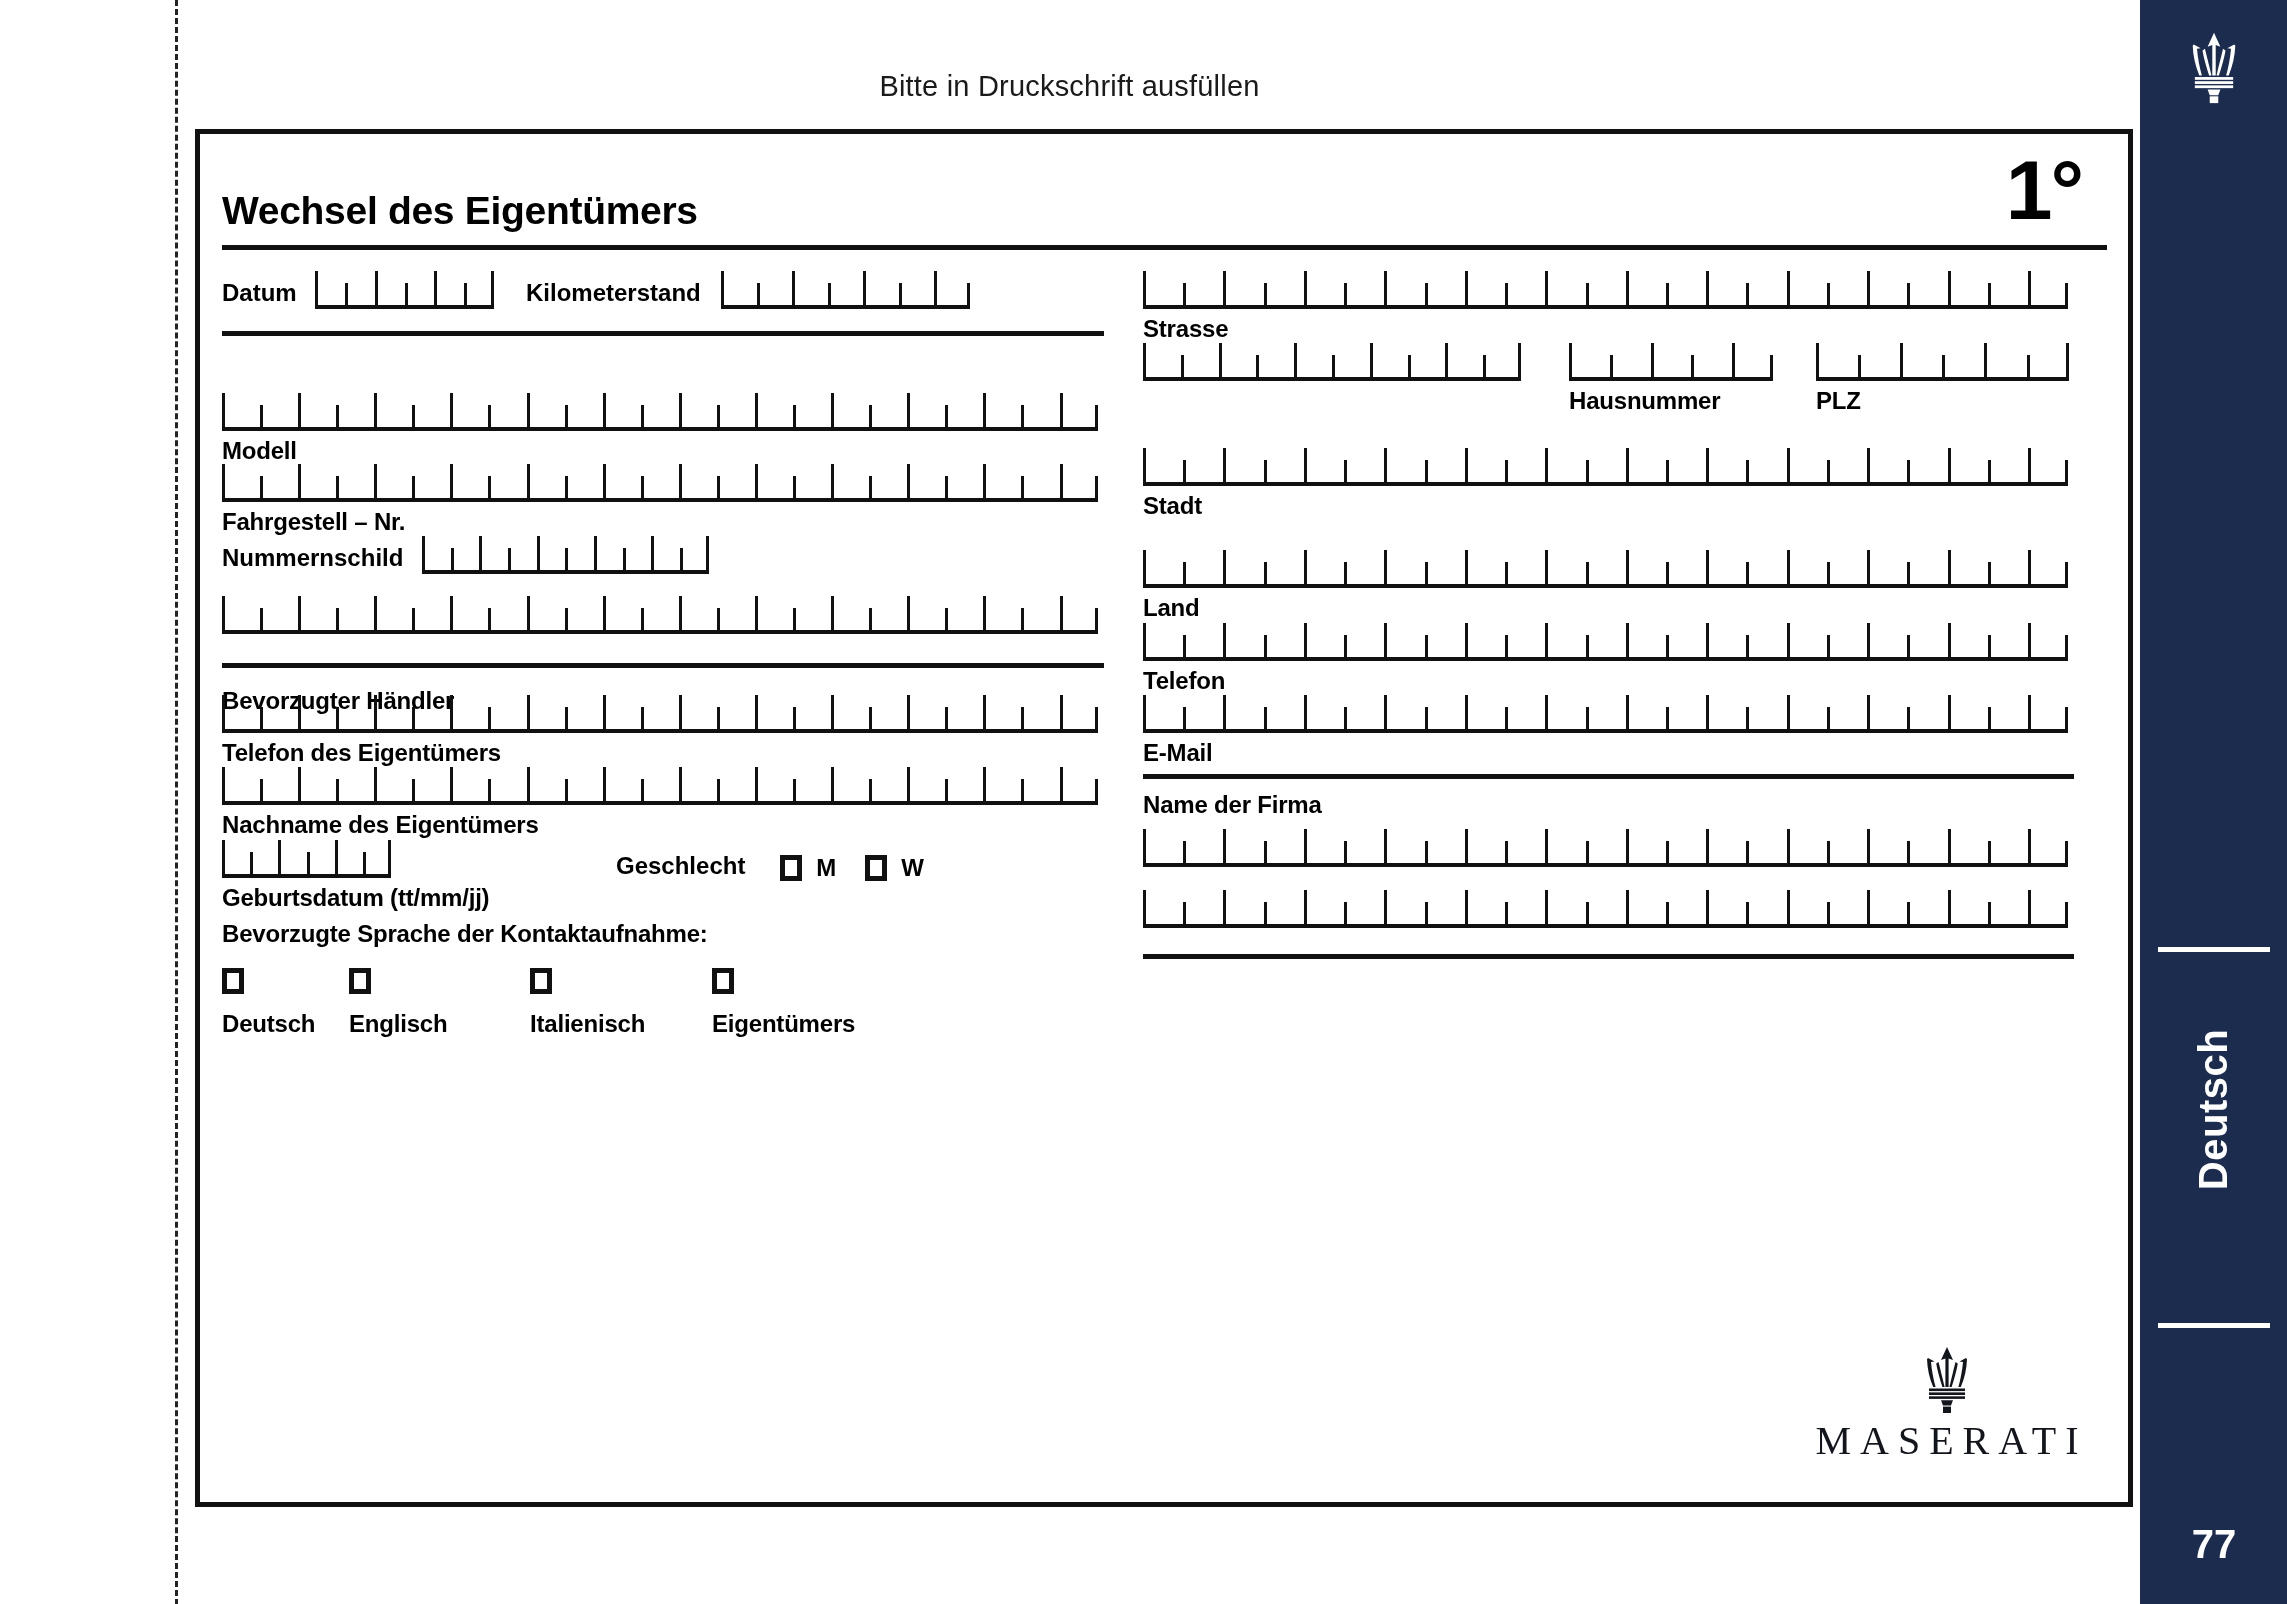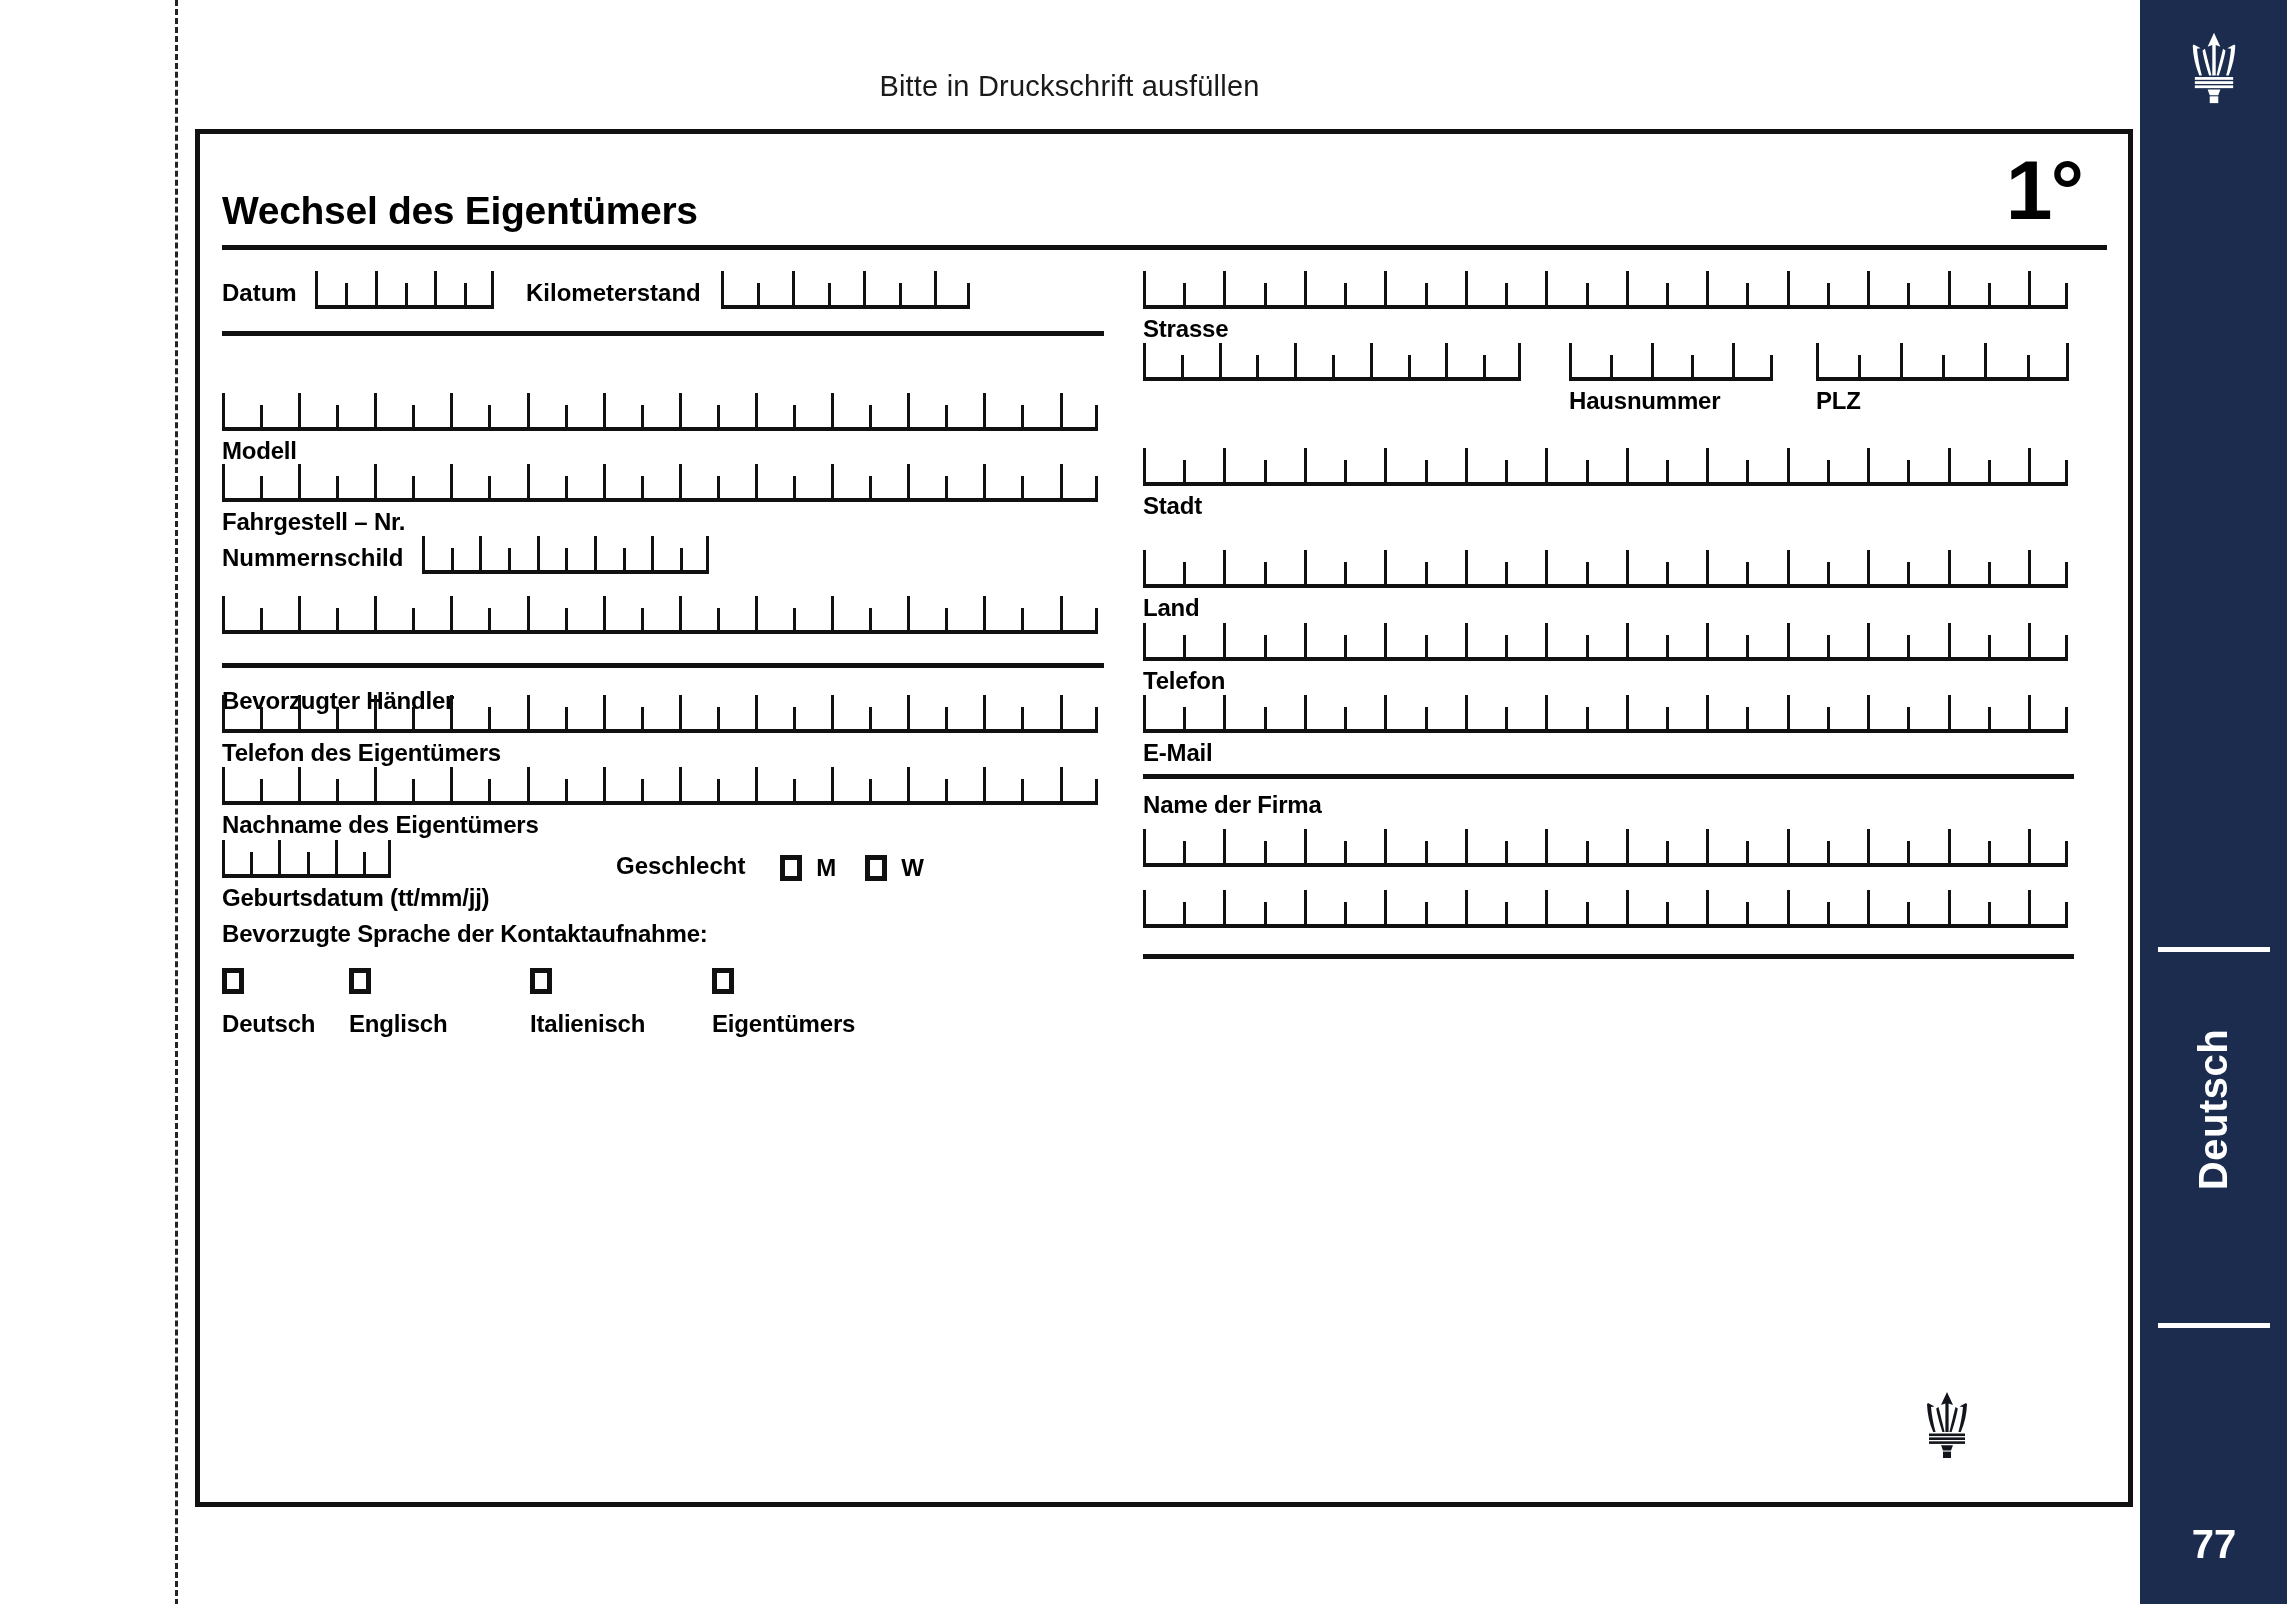"MASERATI" div { html: none -> <div>MASERATI</div> }
